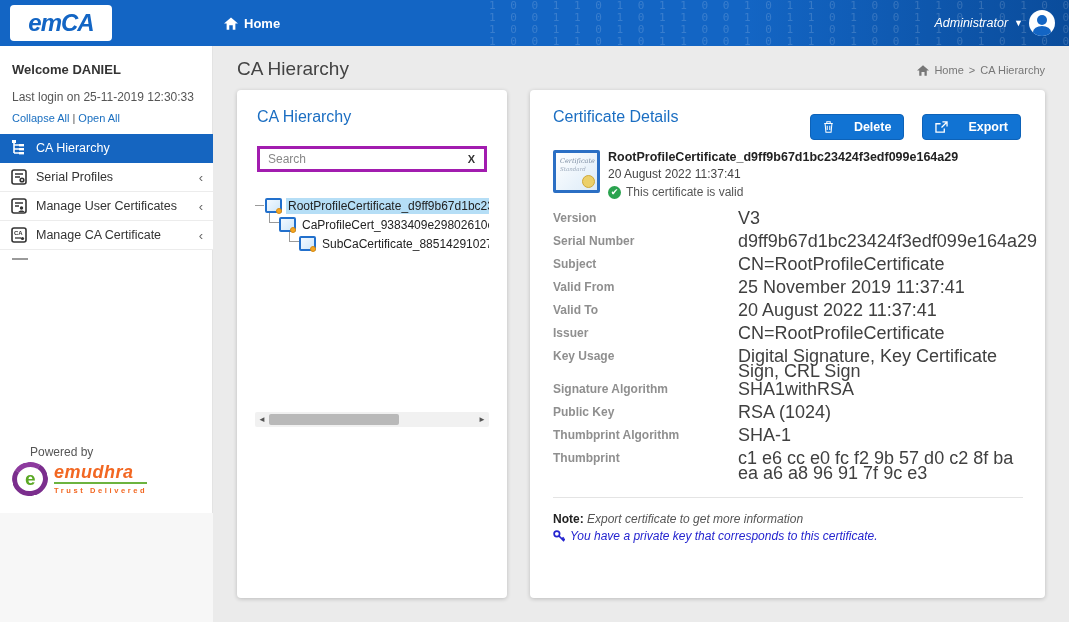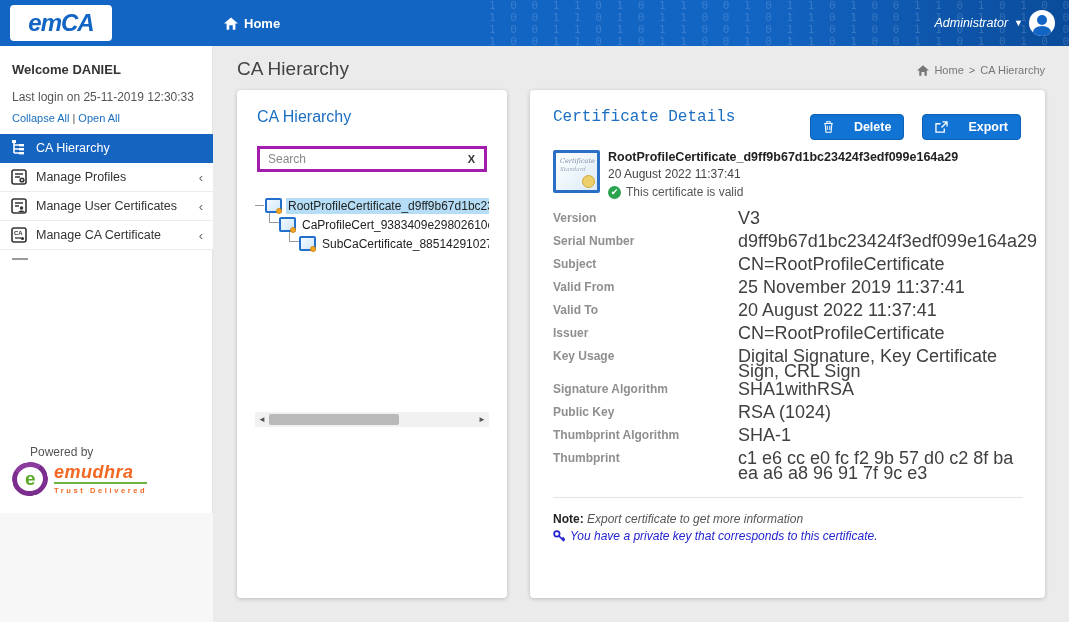"Certificate Details" .c2-title { font-family: Liberation Mono, monospace -> none }
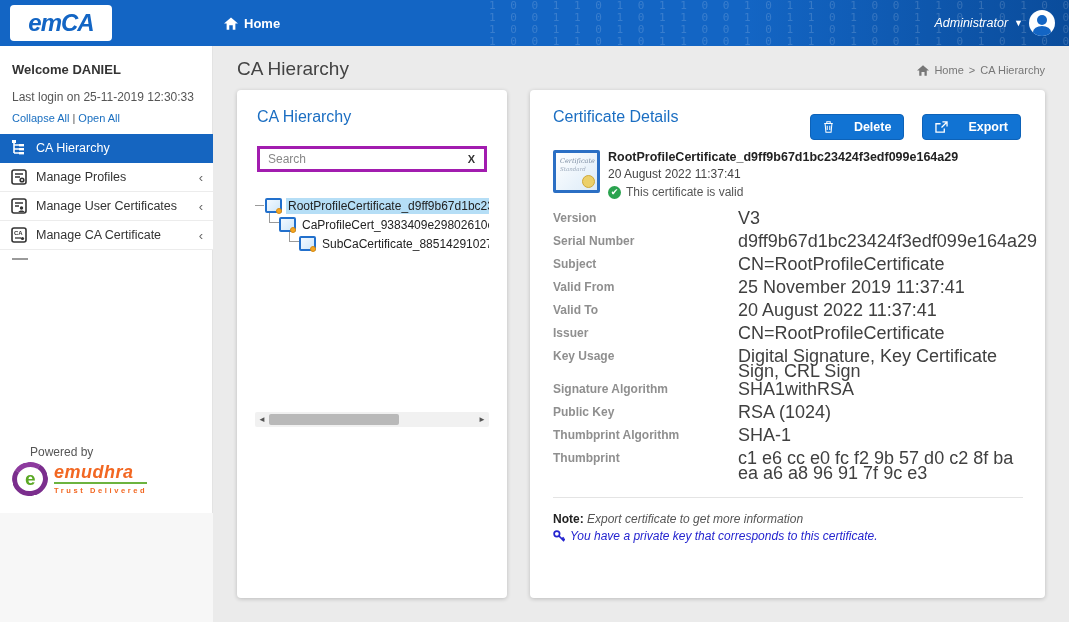"Manage Profiles" span { text: Manage -> Serial }
